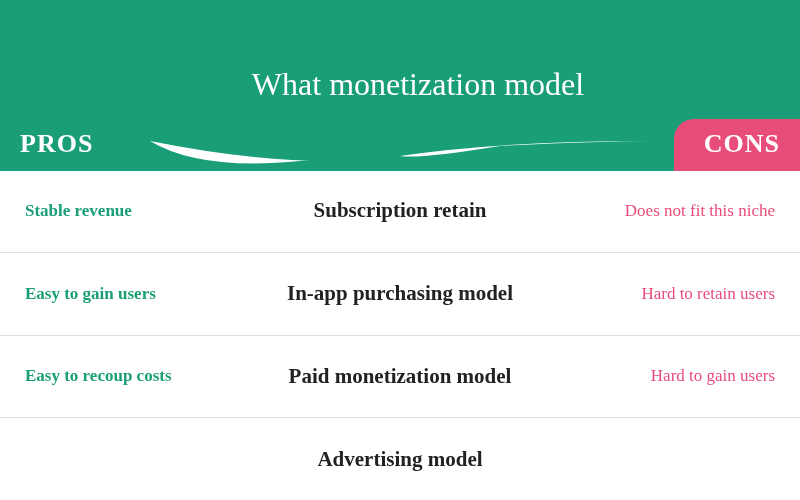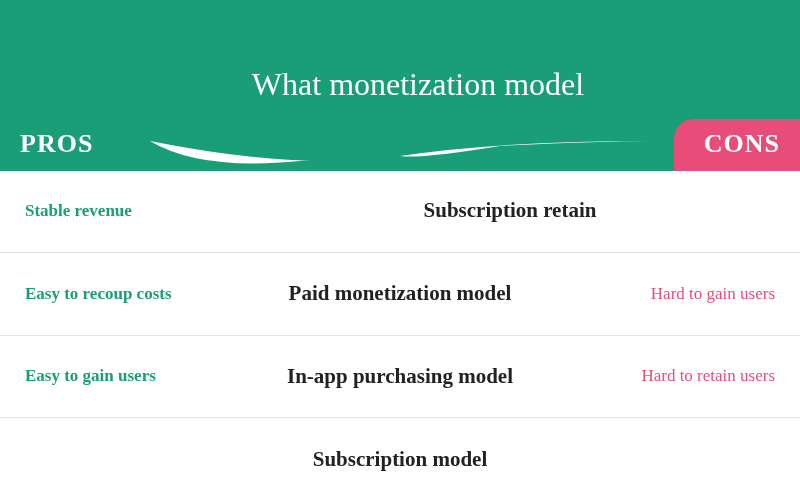"Does not fit this niche" div.con-text { html: none -> <div>Does not fit this niche</div> }
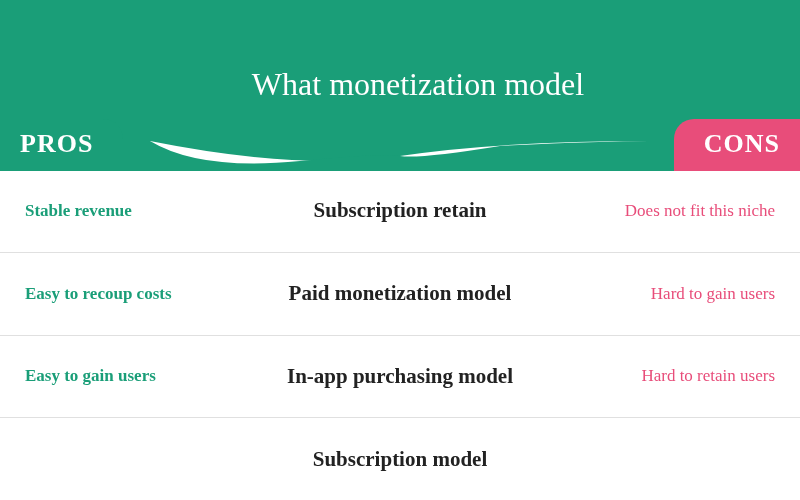"Easy to recoup costs" div.row { order: before "Easy to gain users" -> after "Easy to gain users" }
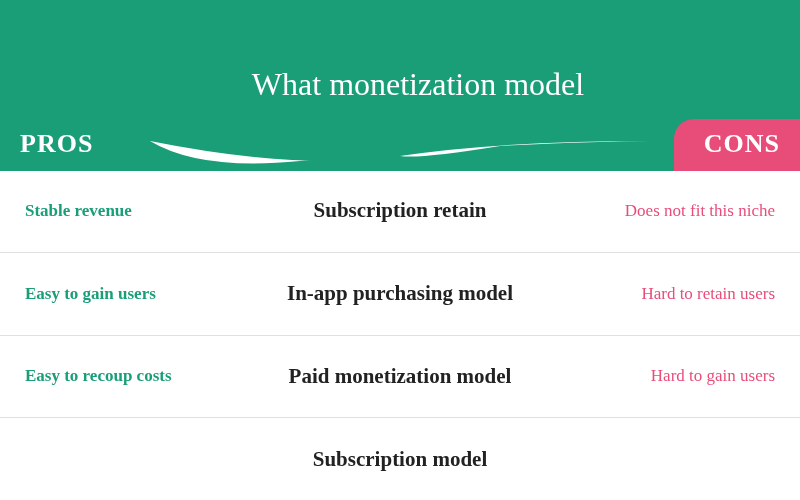"Subscription model" div.model-text { text: Subscription -> Advertising }
